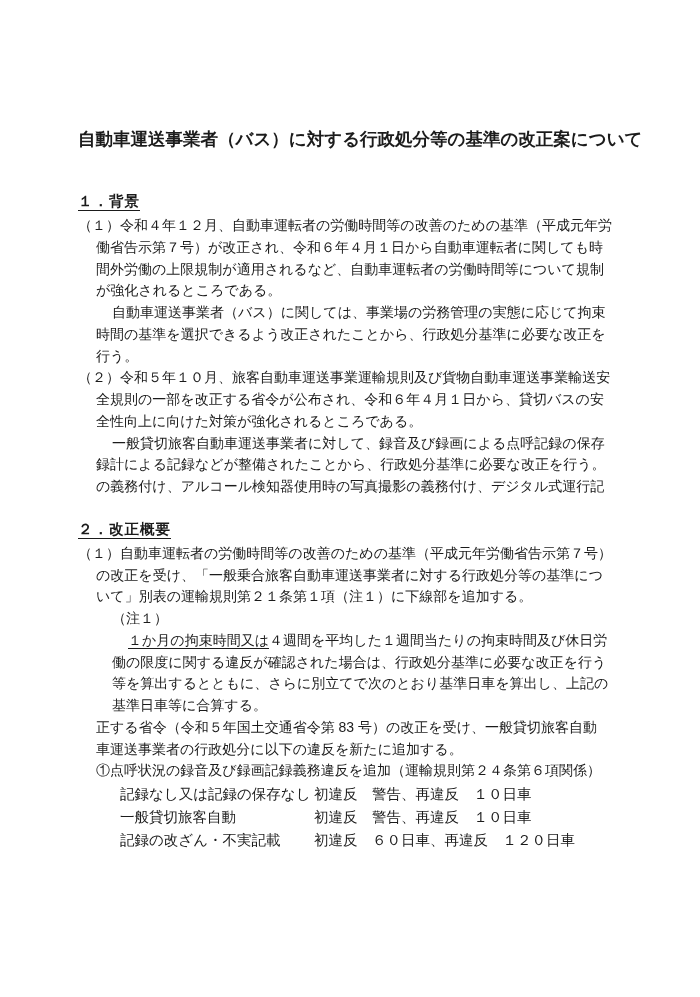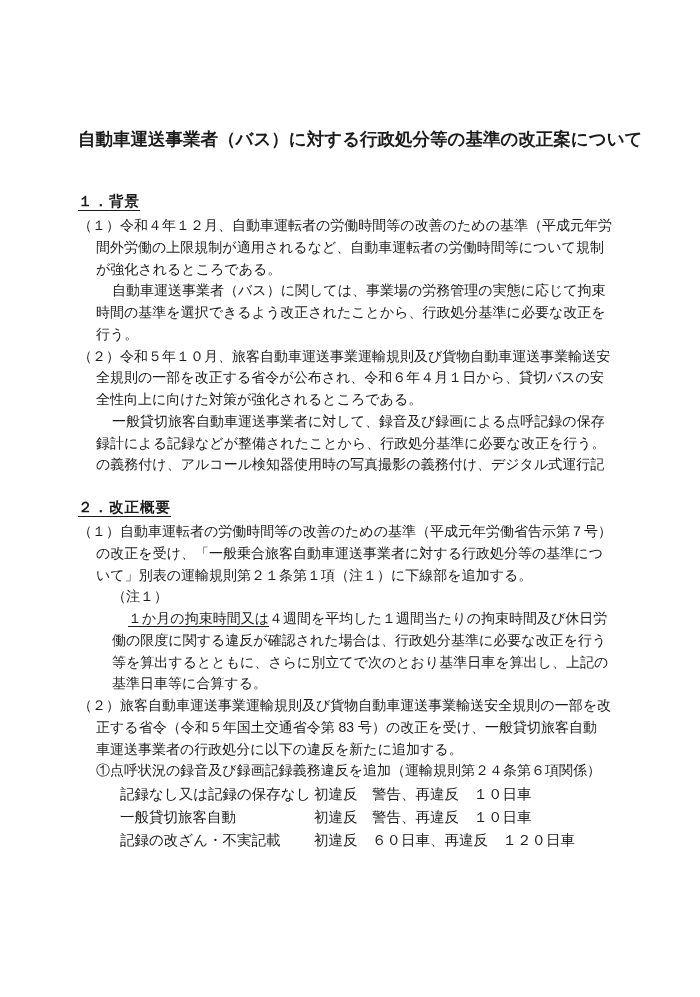"働省告示第７号）が改正され、令和６年４月１日から自動車運転者に関しても時" div.ln { html: none -> <div><span>働省告示第７号）が改正され、令和６年４月１日から自動車運転者に関しても時</span></div> }
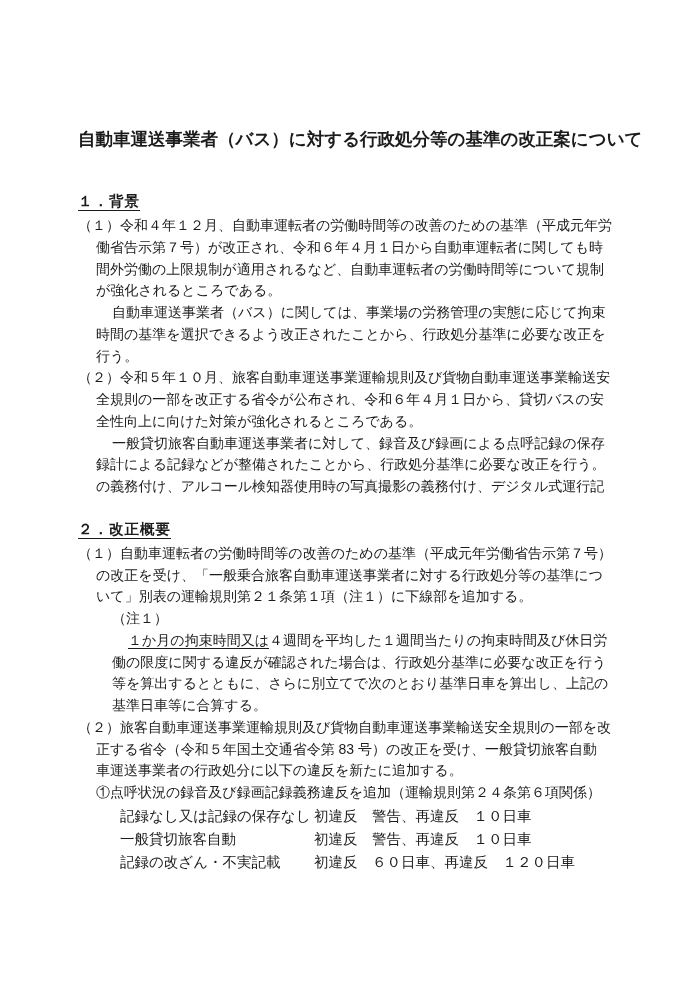"（２）旅客自動車運送事業運輸規則及び貨物自動車運送事業輸送安全規則の一部を改" div.ln { html: <div><span>（２）旅客自動車運送事業運輸規則及び貨物自動車運送事業輸送安全規則の一部を改</span></div> -> none }
